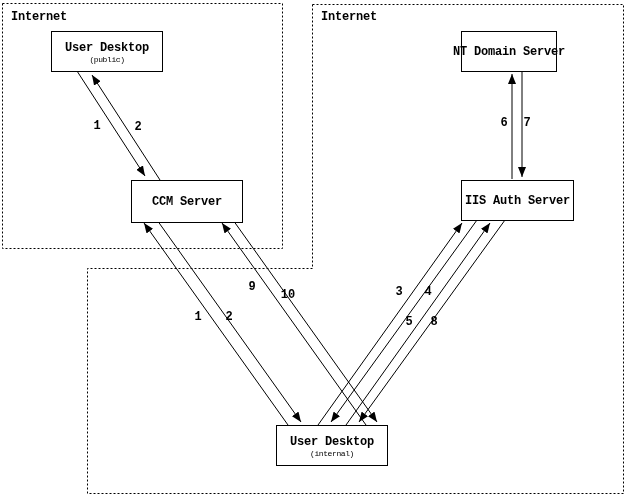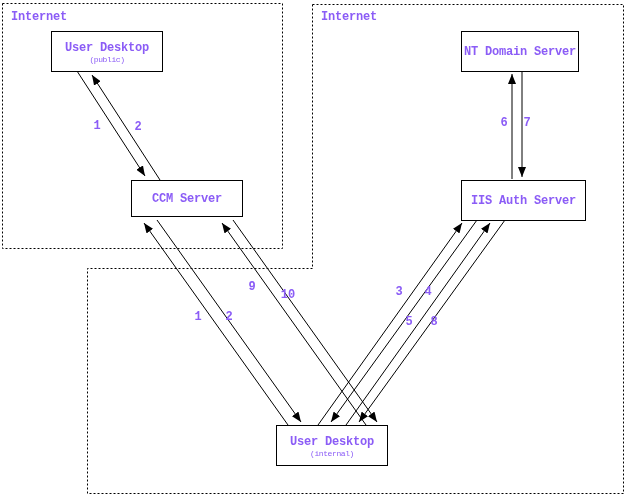"Internet" .stage { color: #8b5cf6 -> #000000 }
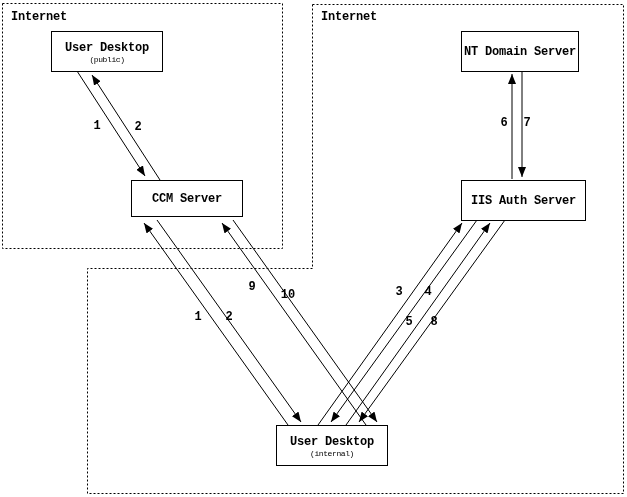"NT Domain Server" div.node { width: 118px -> 96px }
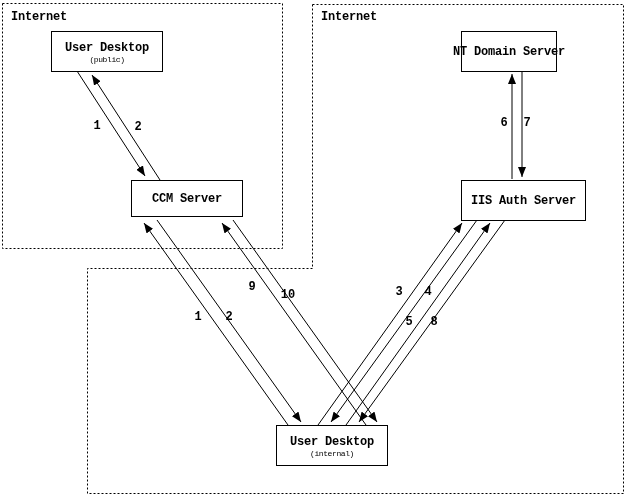"CCM Server" div.node { height: 37px -> 43px }
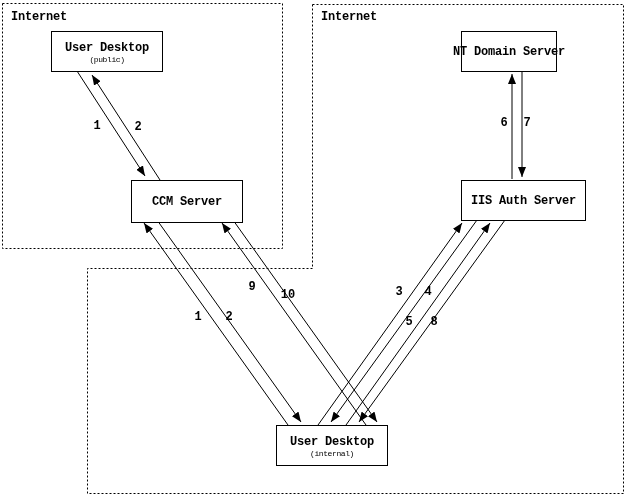"IIS Auth Server" div.node { width: 125px -> 113px }
